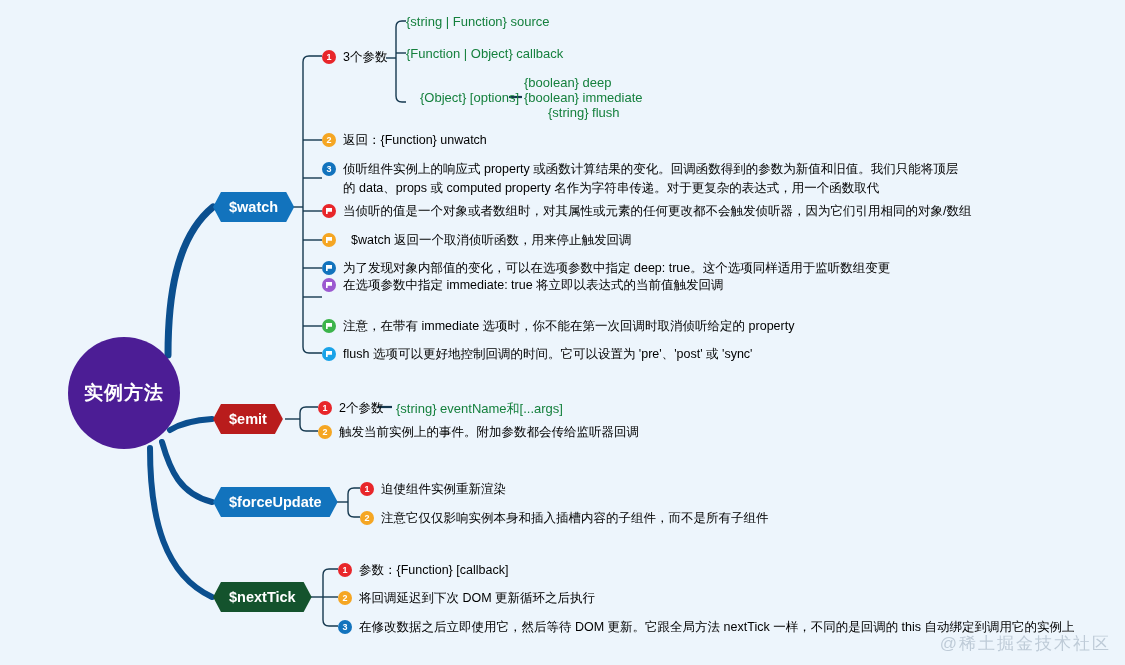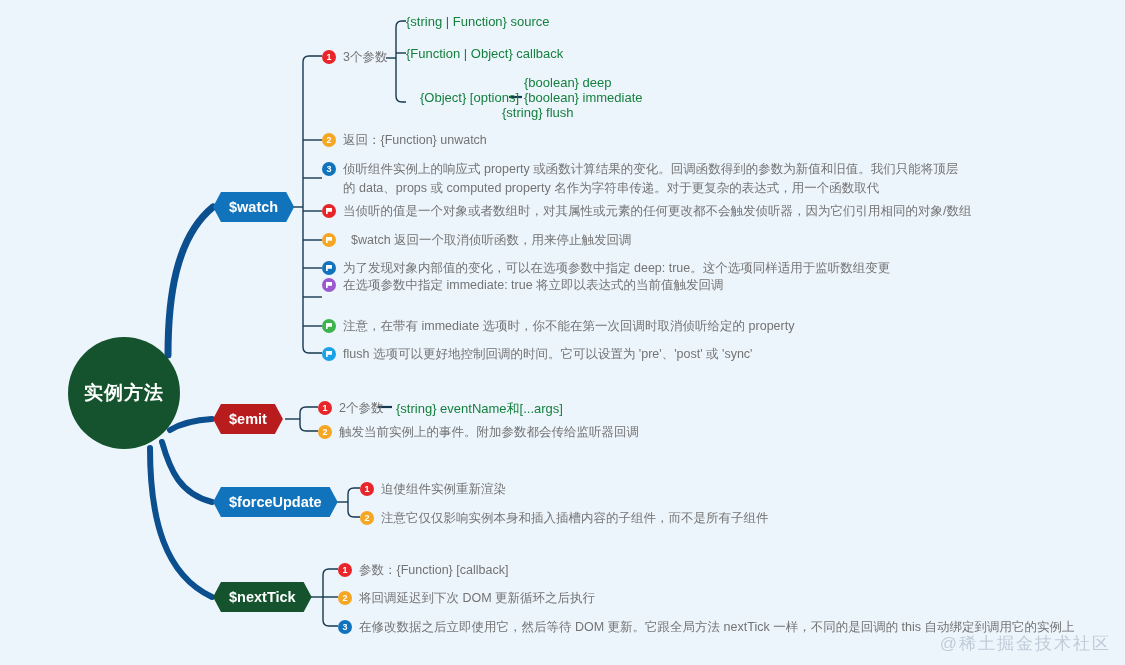"3个参数" .leaf-text { color: #737373 -> #000000 }
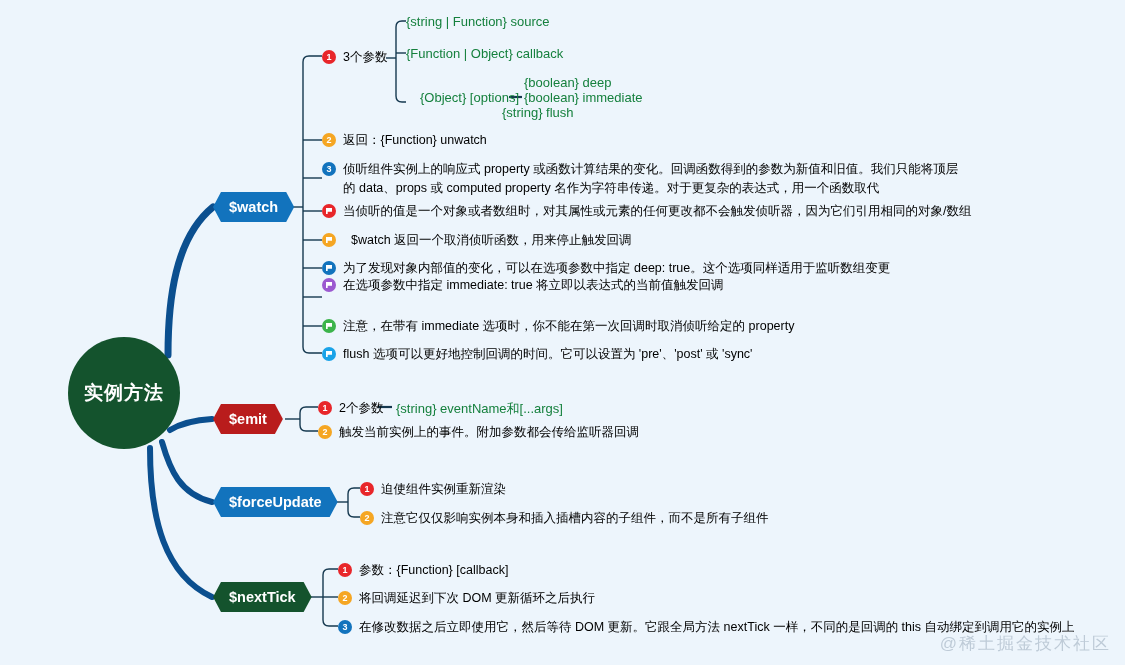"{string} flush" div.subleaf { left: 502px -> 548px }
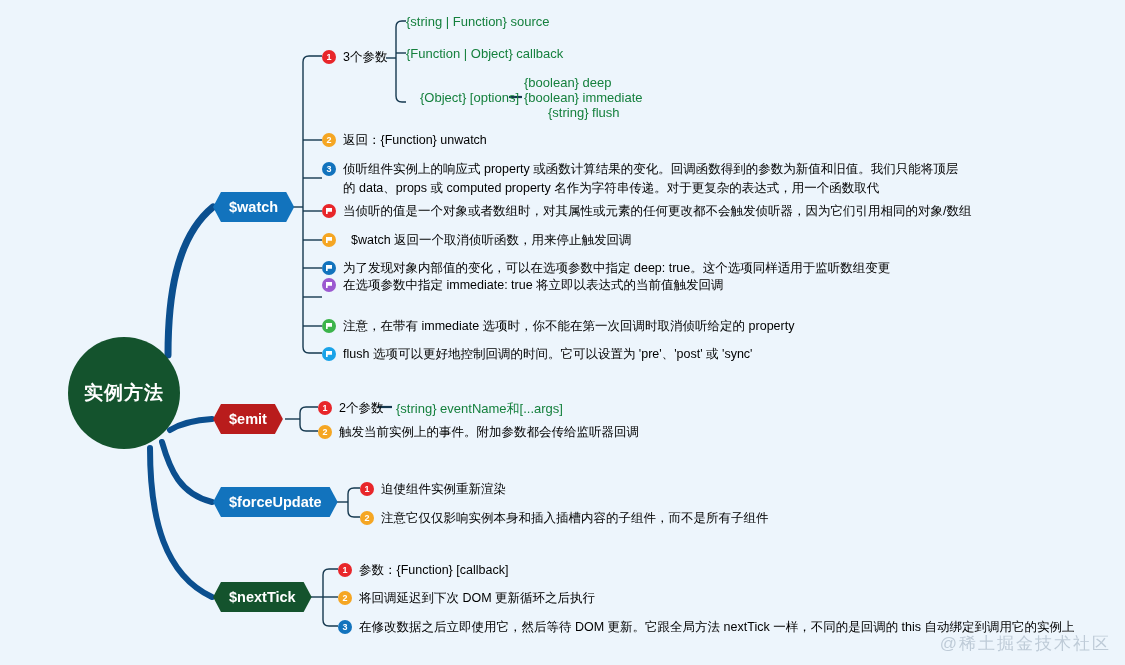"实例方法" div.root-node { background: #14532d -> #4c1d95 }
